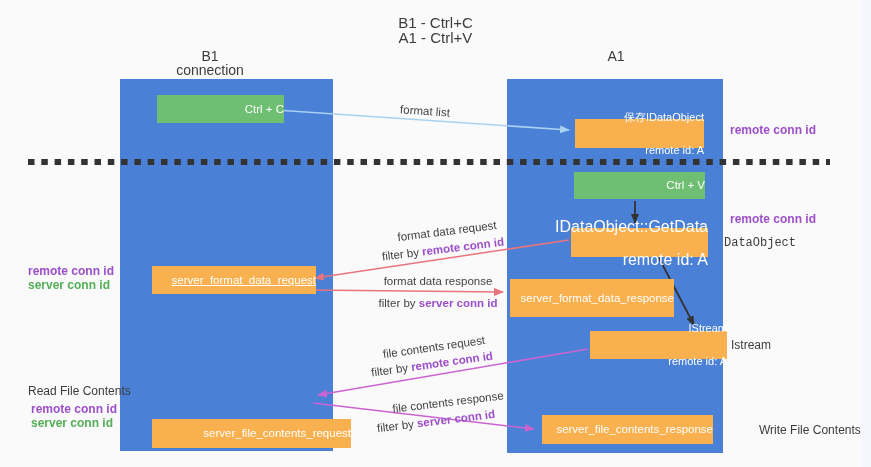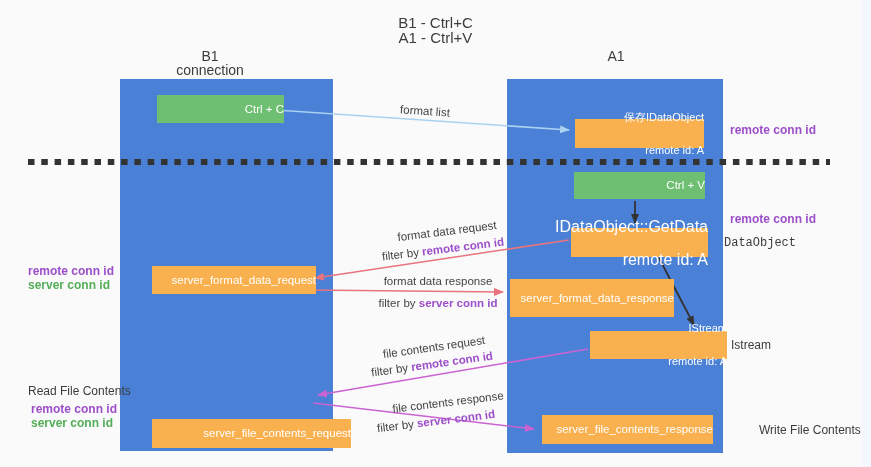"server_format_data_request" div.box { text-decoration: none -> underline }
